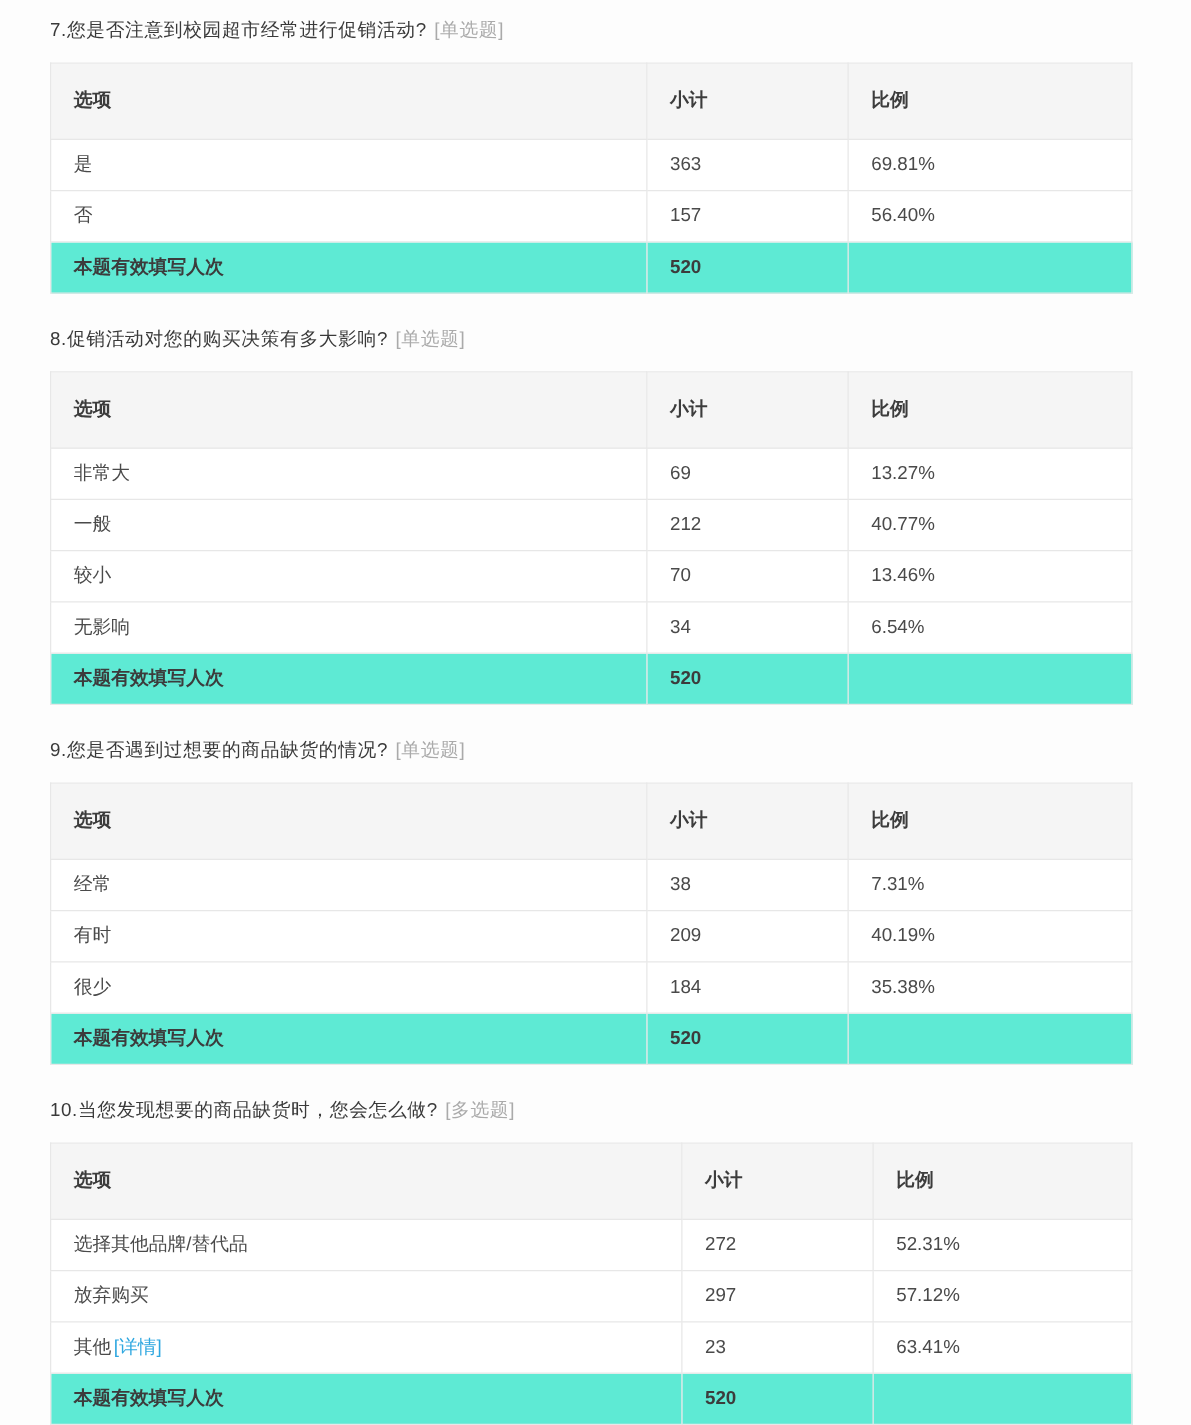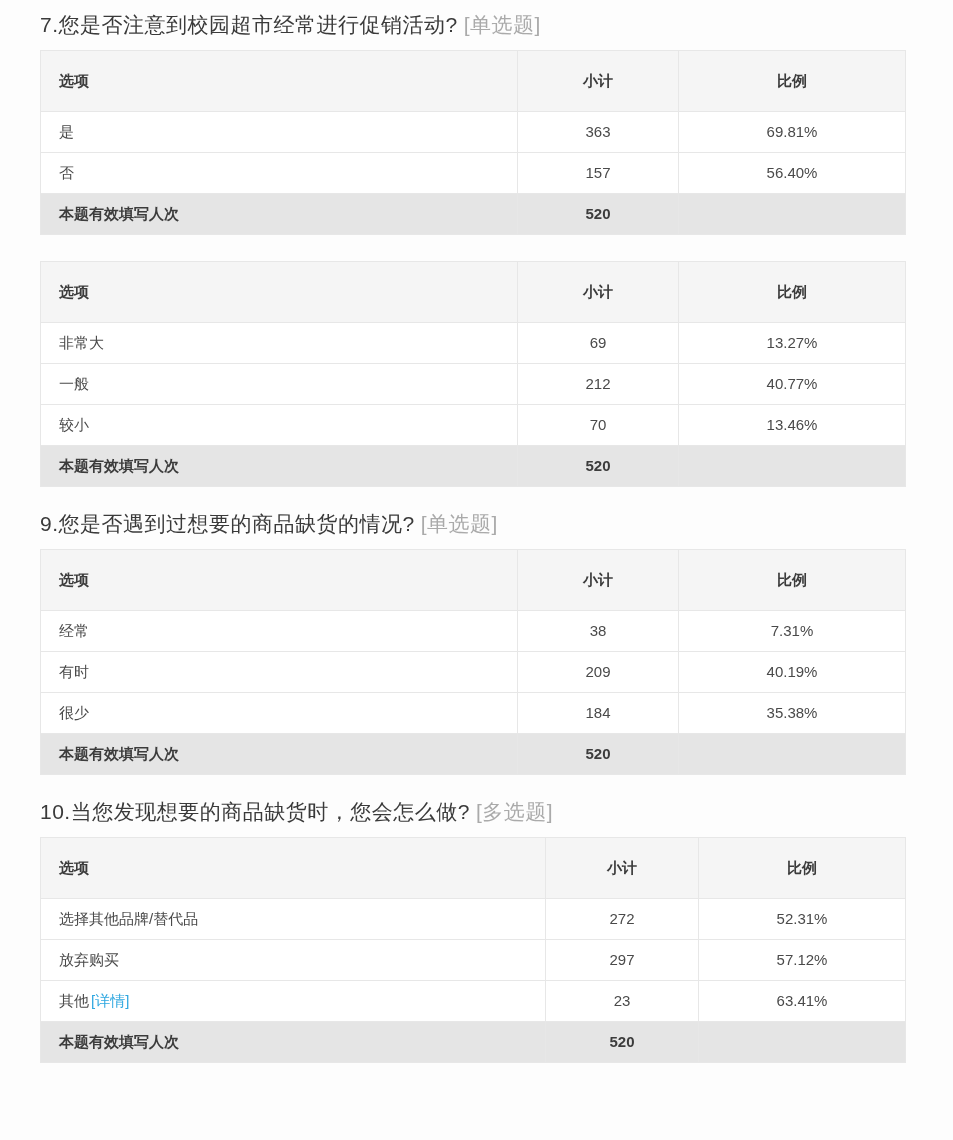"7.您是否注意到校园超市经常进行促销活动? [单选题]" .q-title { font-size: 21px -> 15px }
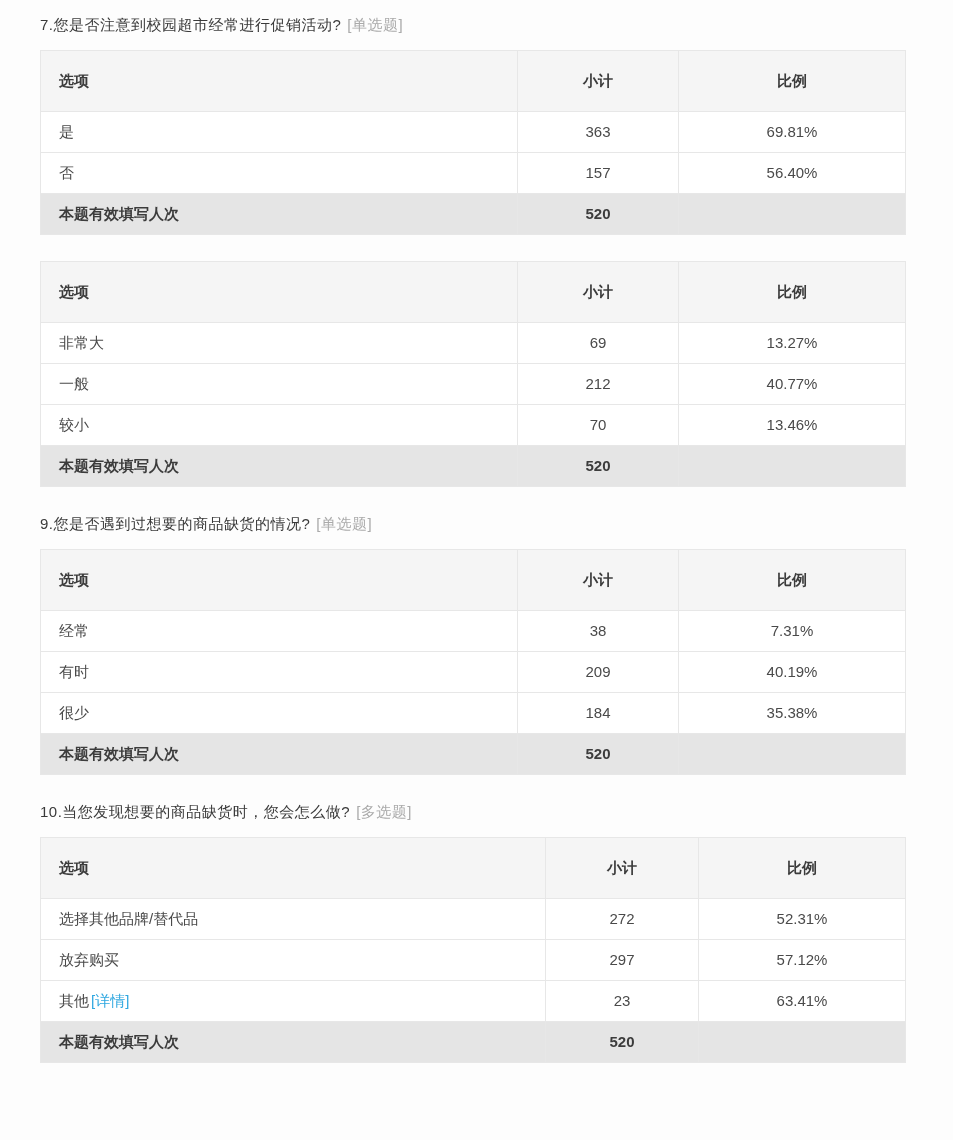"小计" th.cc, td.cc { text-align: center -> left }
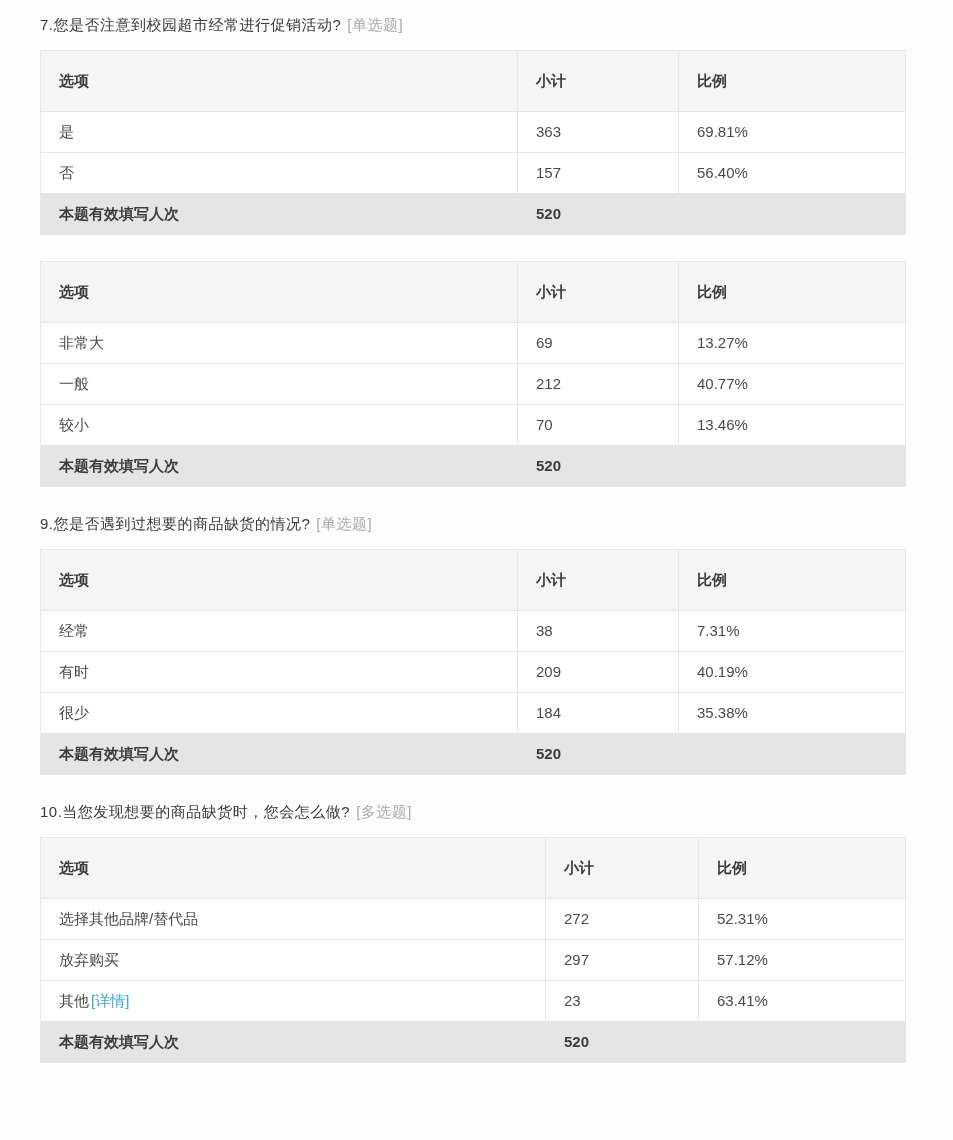"本题有效填写人次" tr.total td { background: #e5e5e5 -> #5eead4 }
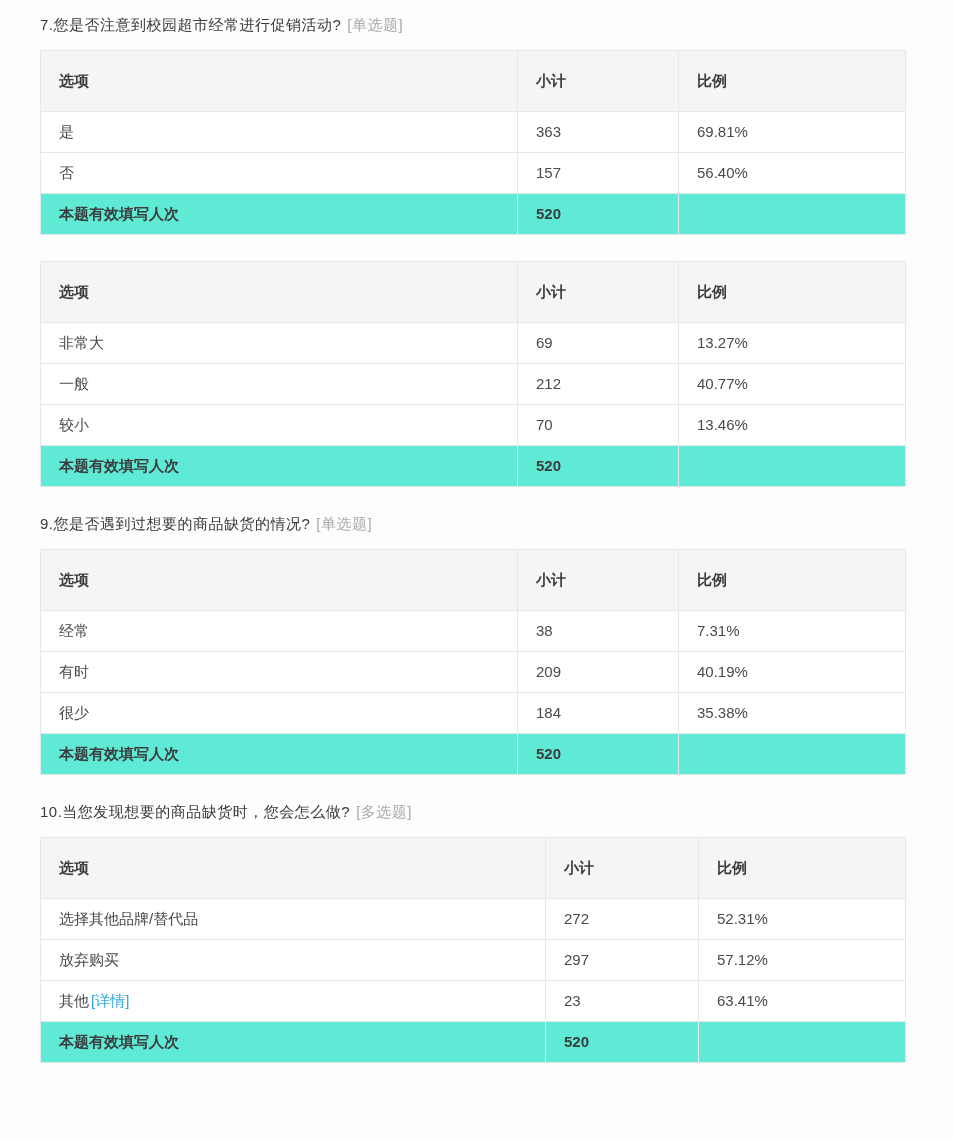"8.促销活动对您的购买决策有多大影响? [单选题]" h2.q-title { html: none -> <h2><span>8.促销活动对您的购买决策有多大影响?</span><span>[单选题]</span></h2> }
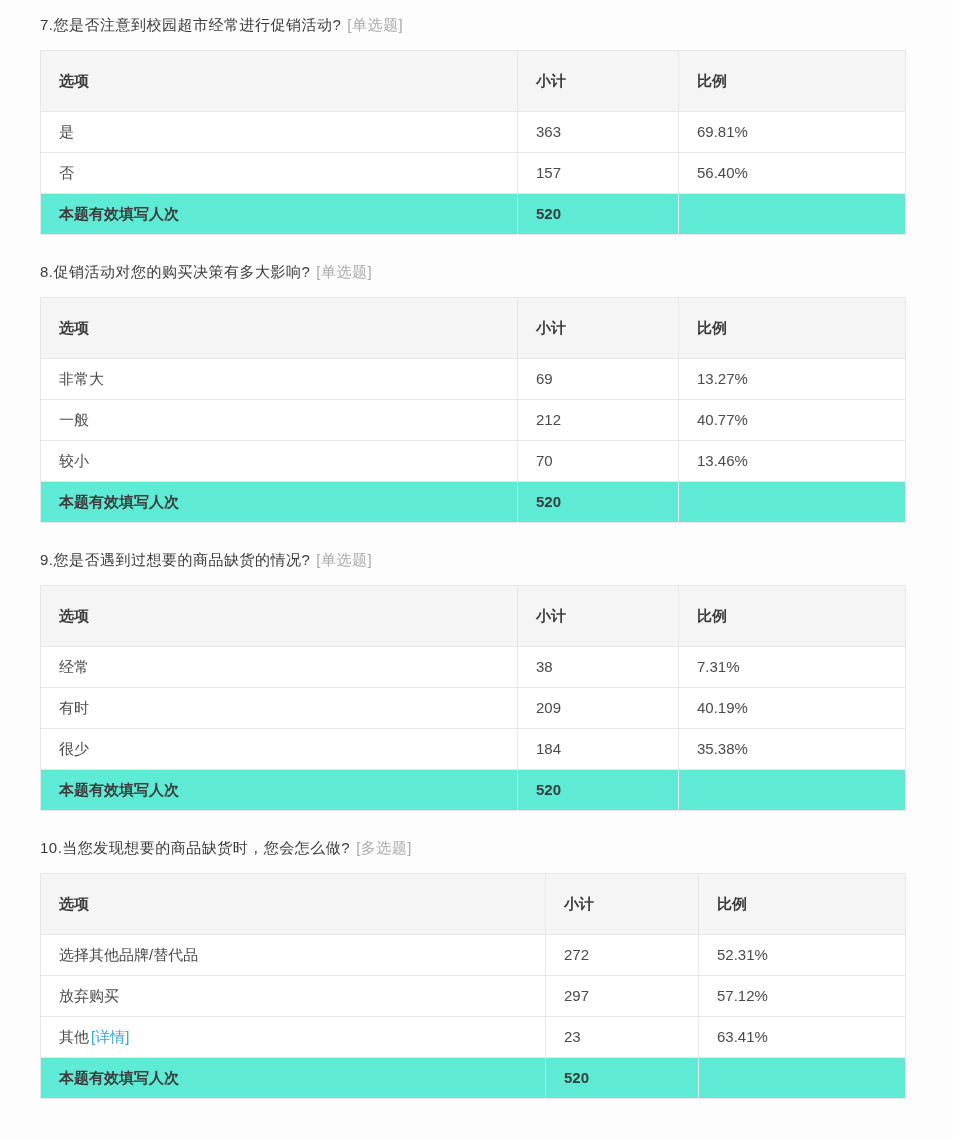"无影响" tr { html: none -> <tr> <td>无影响</td> <td>34</td> <td>6.54%</td> </tr> }
